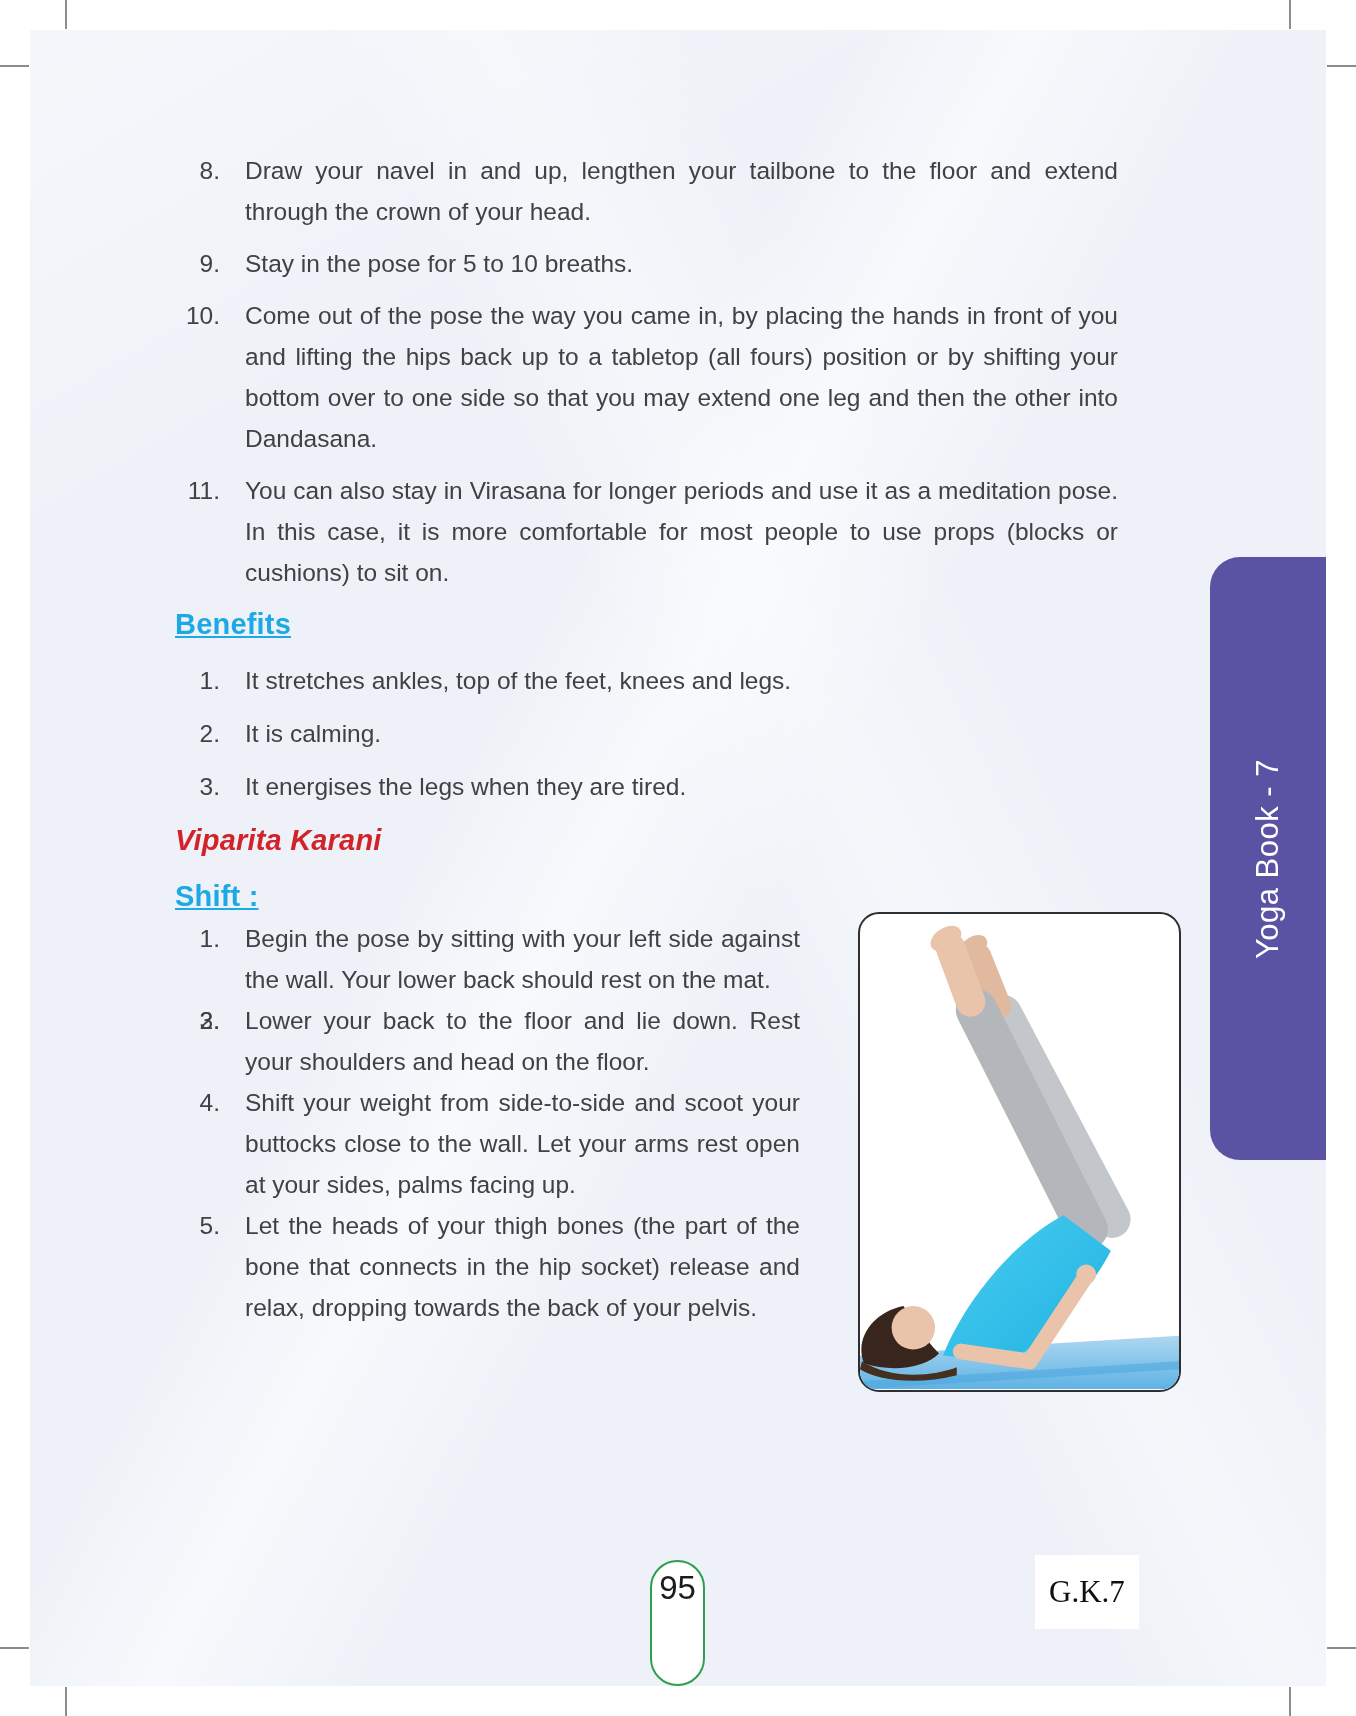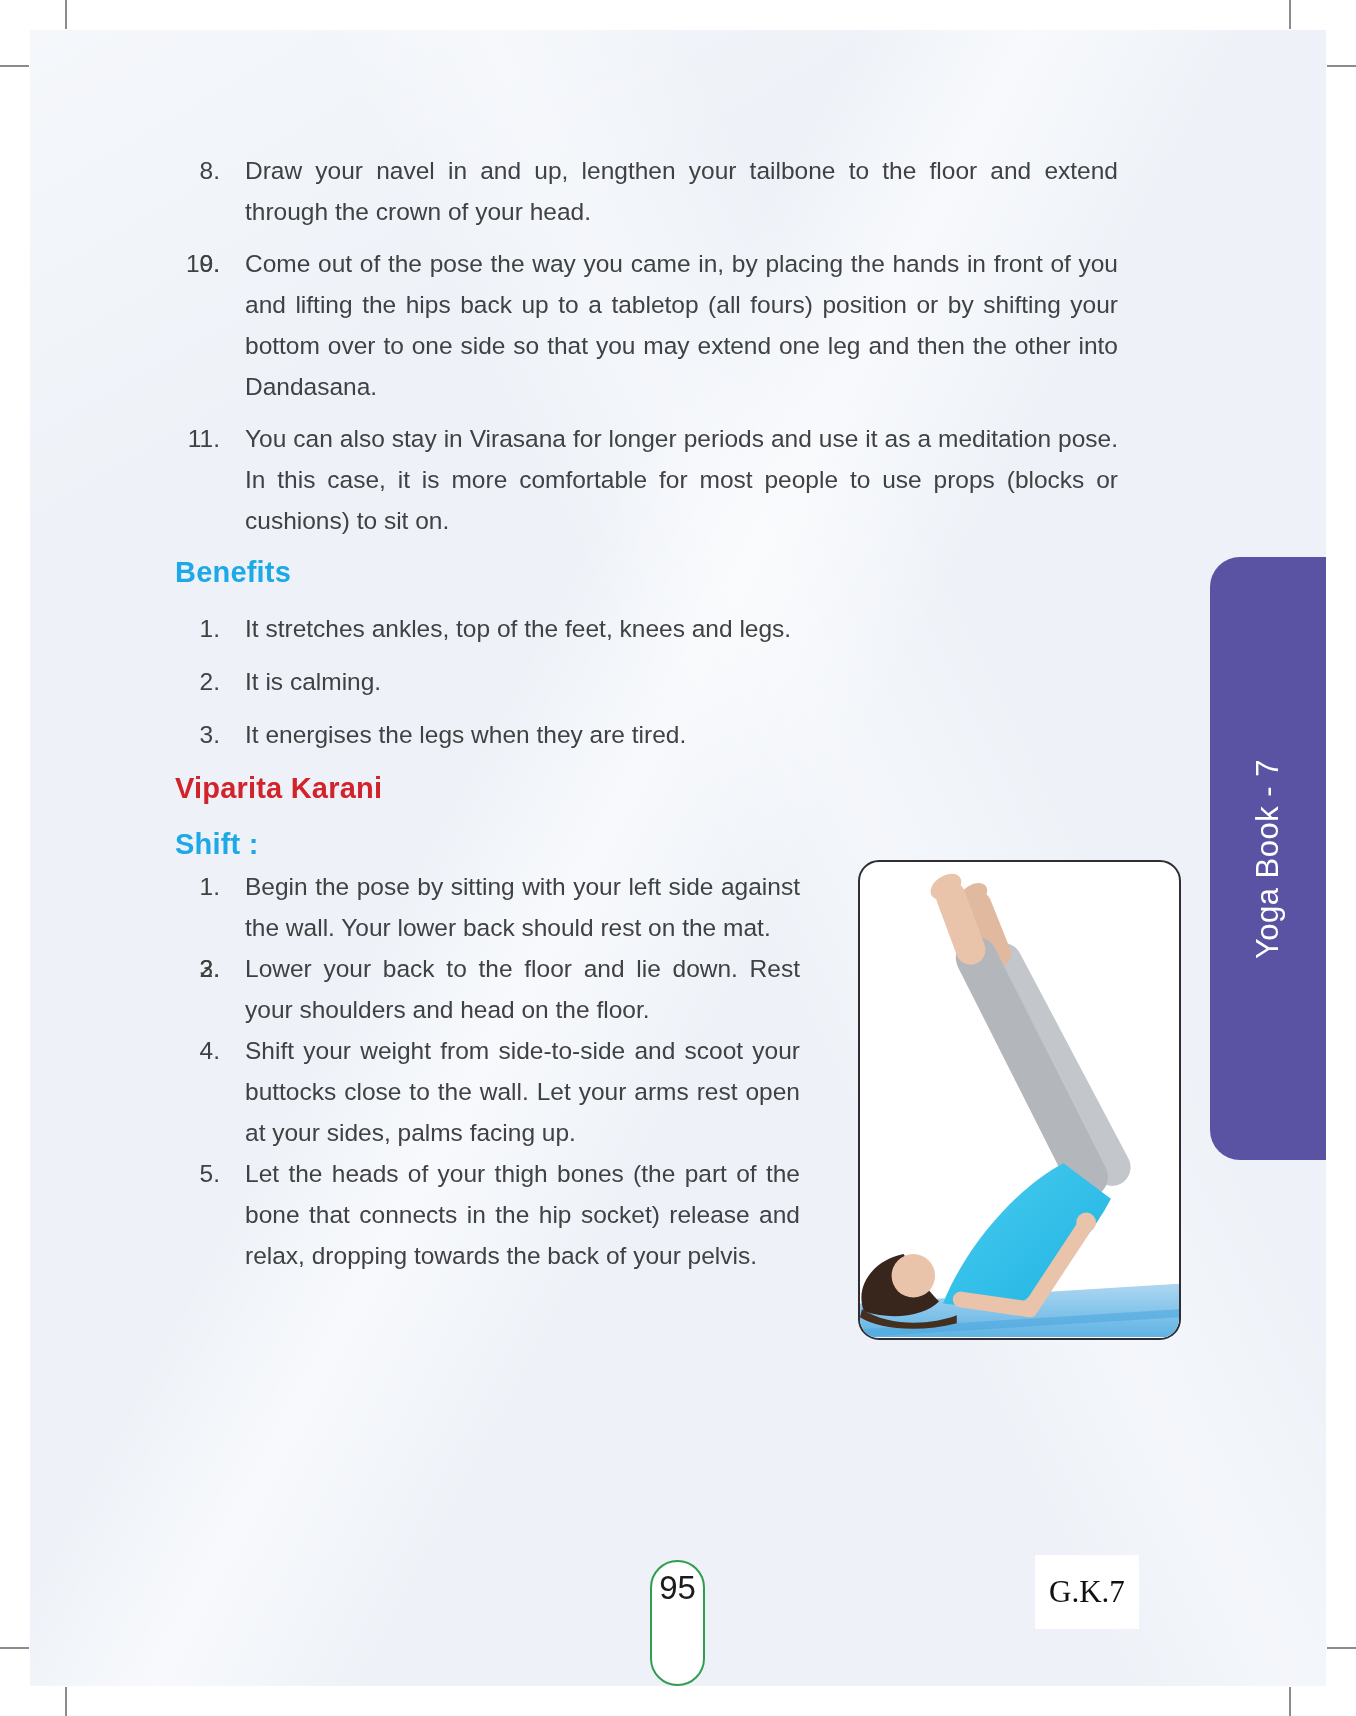"Stay in the pose for" span { html: none -> <span>Stay in the pose for 5 to 10 breaths.</span> }
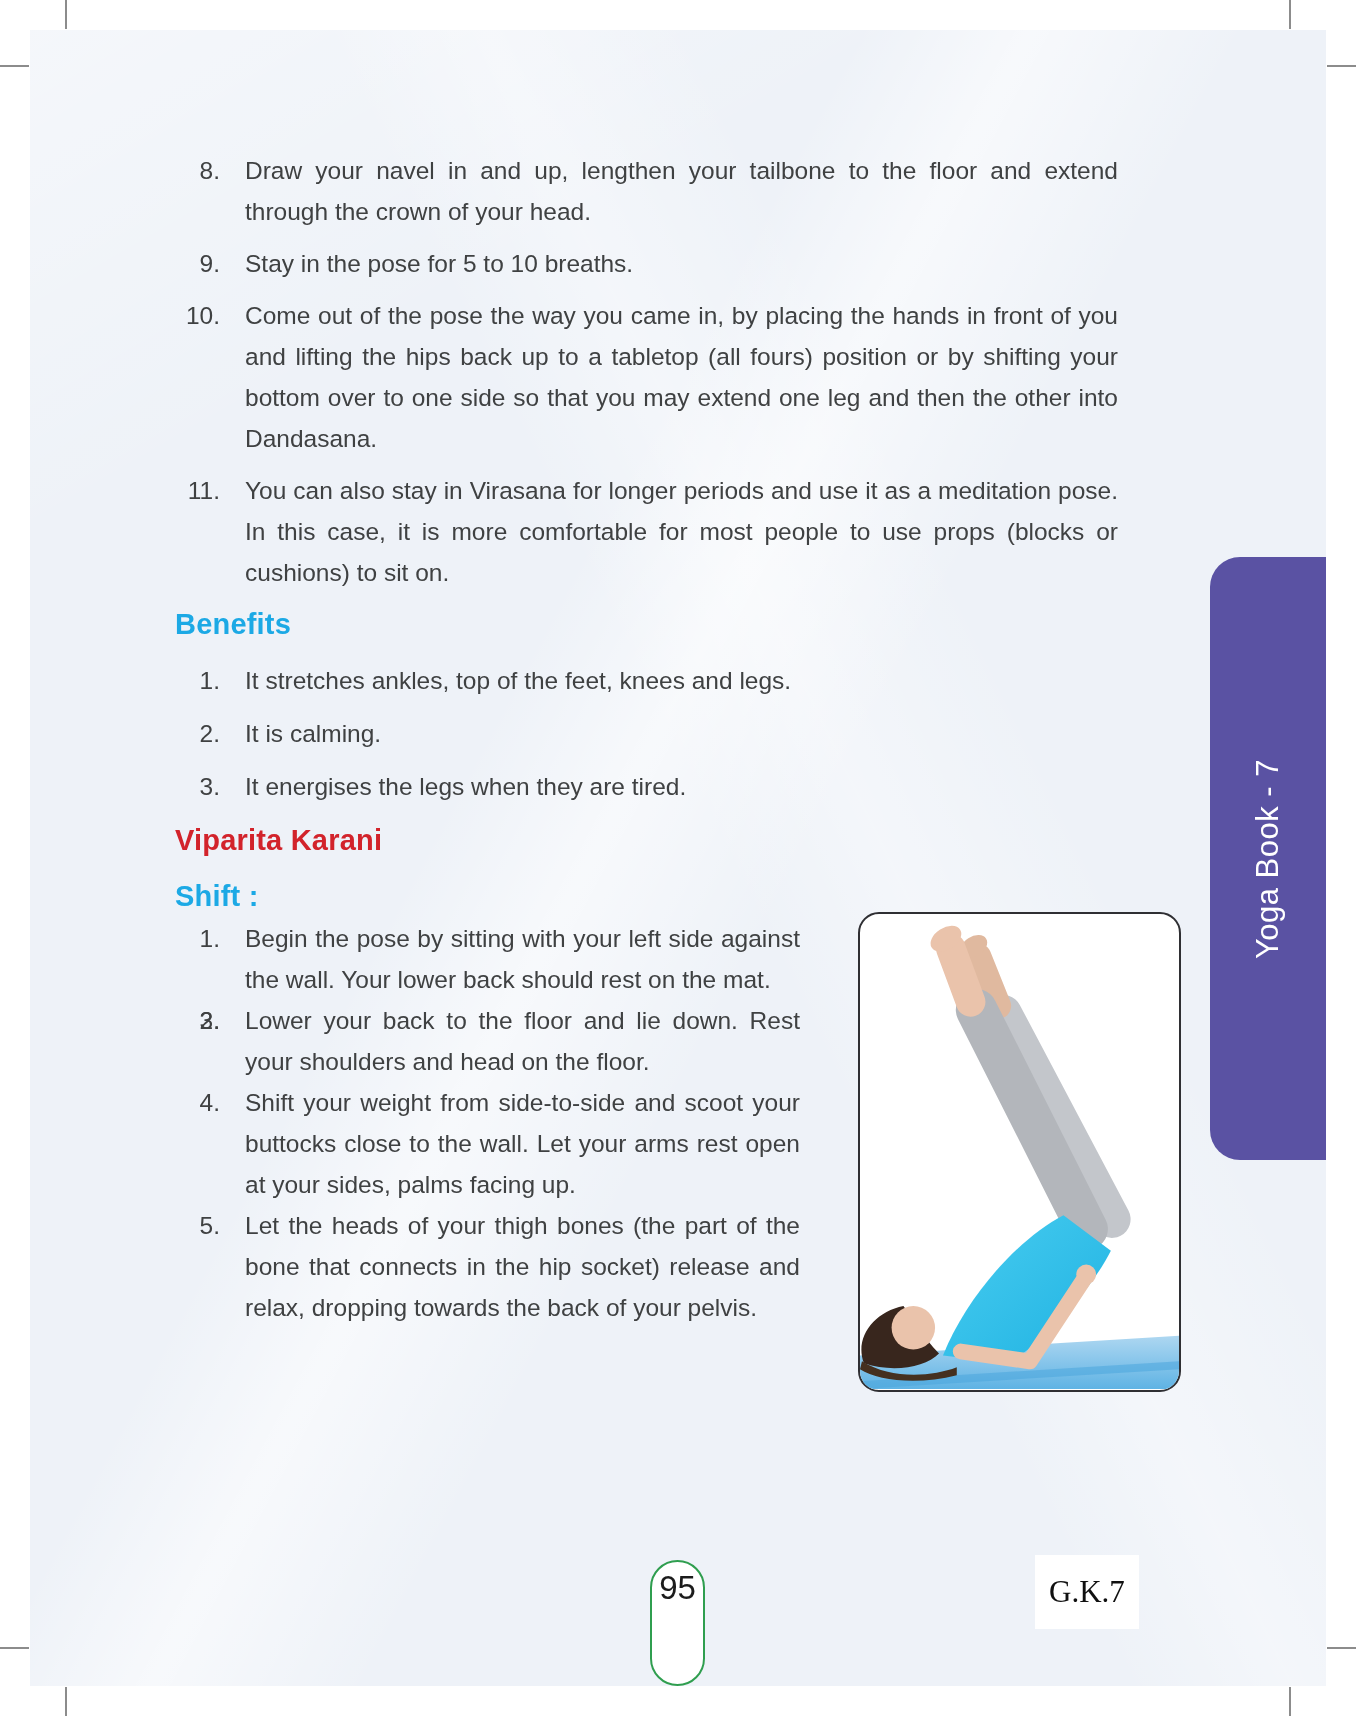"Benefits" .h-blue { text-decoration: none -> underline }
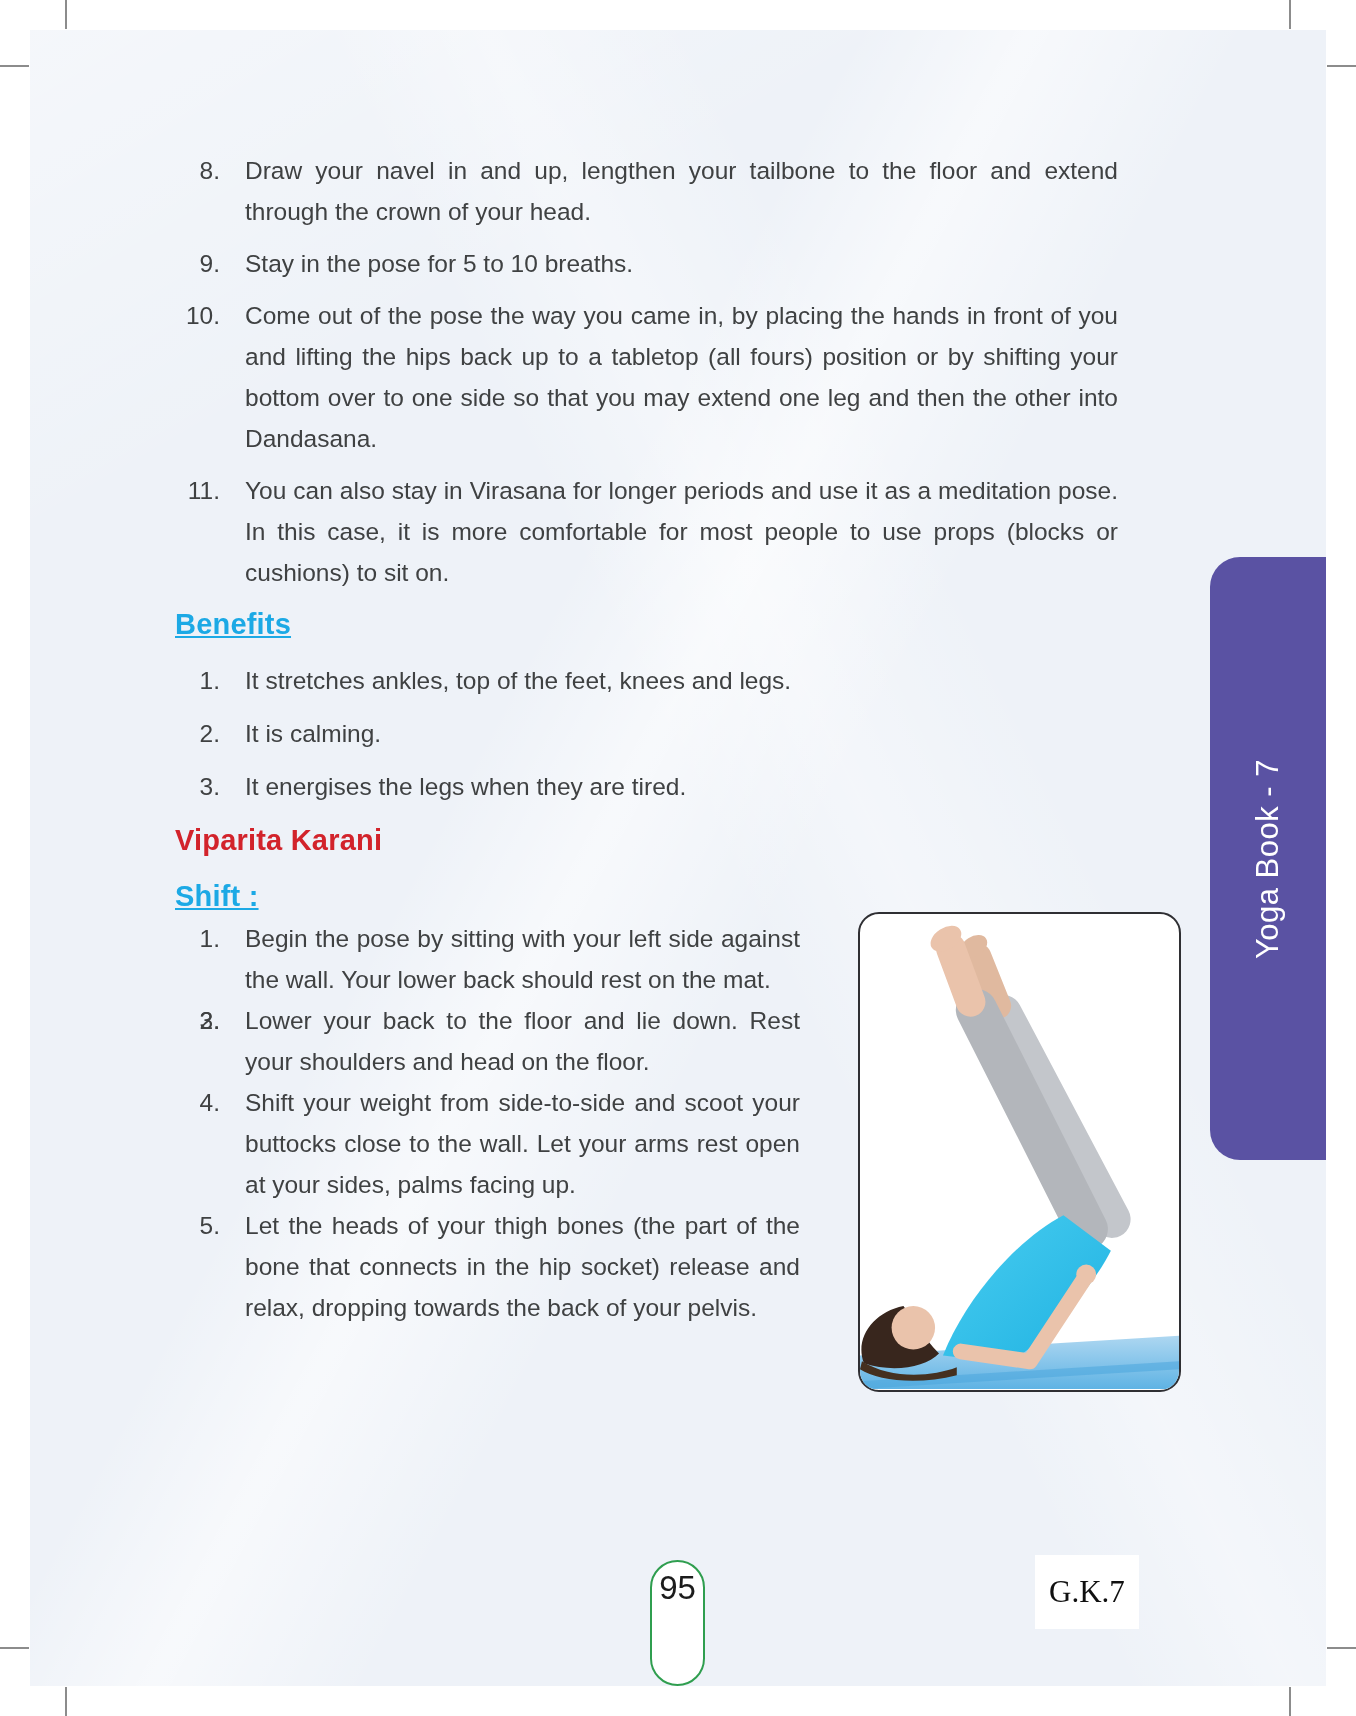"Viparita Karani" .h-red { font-style: none -> italic }
